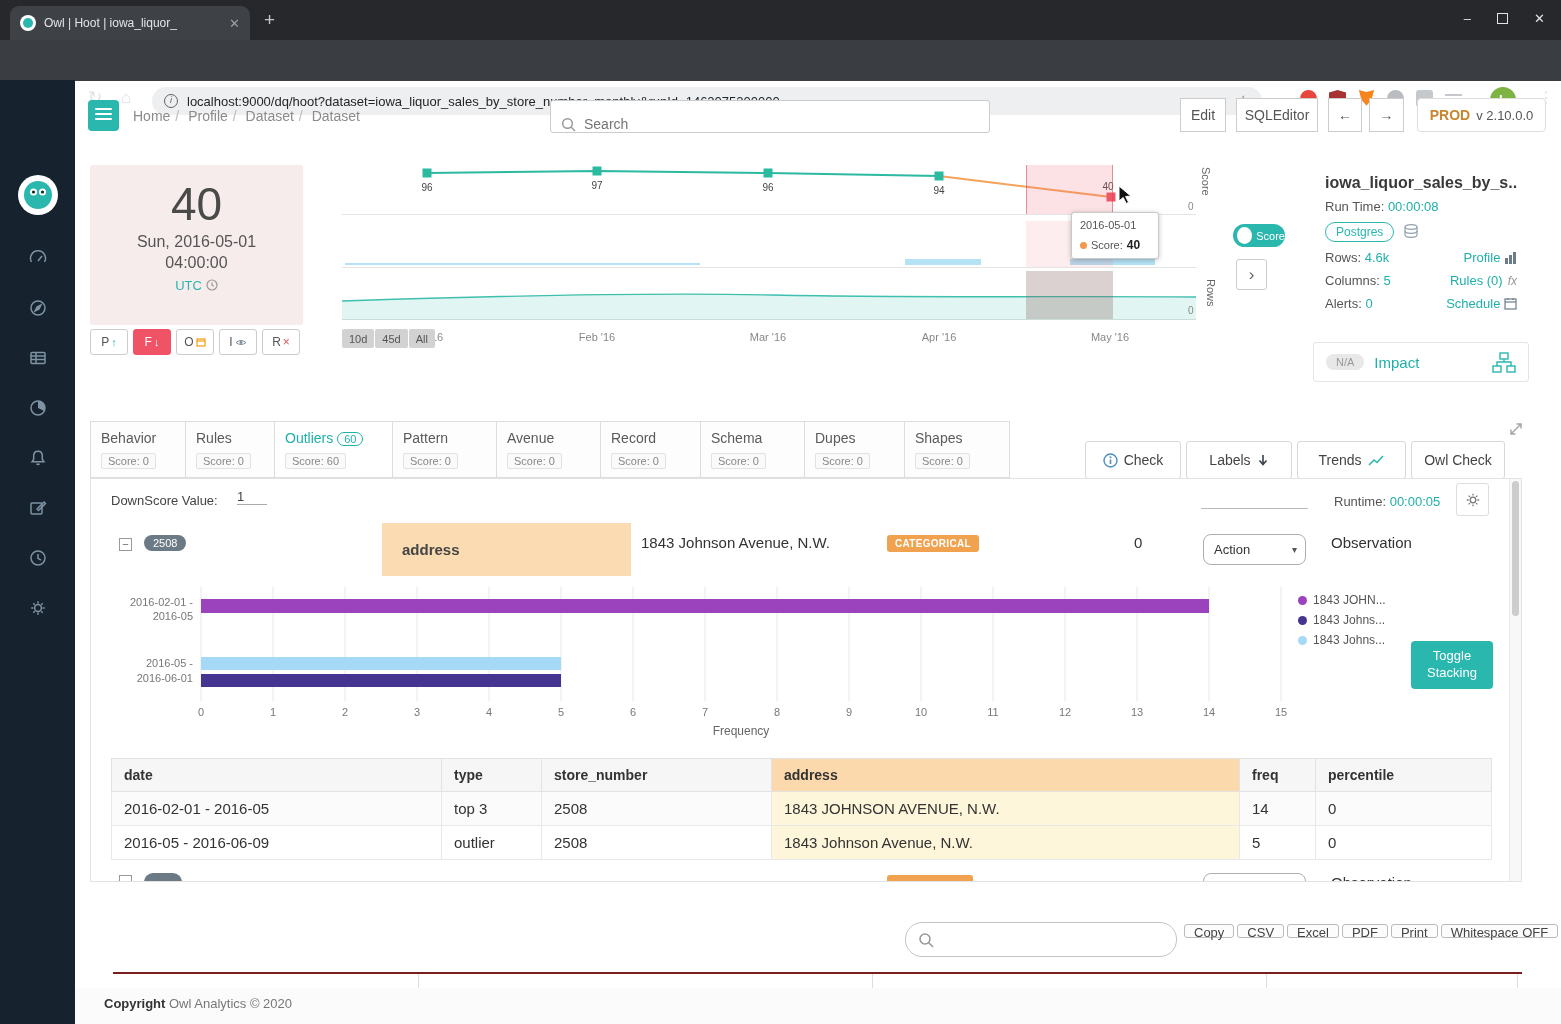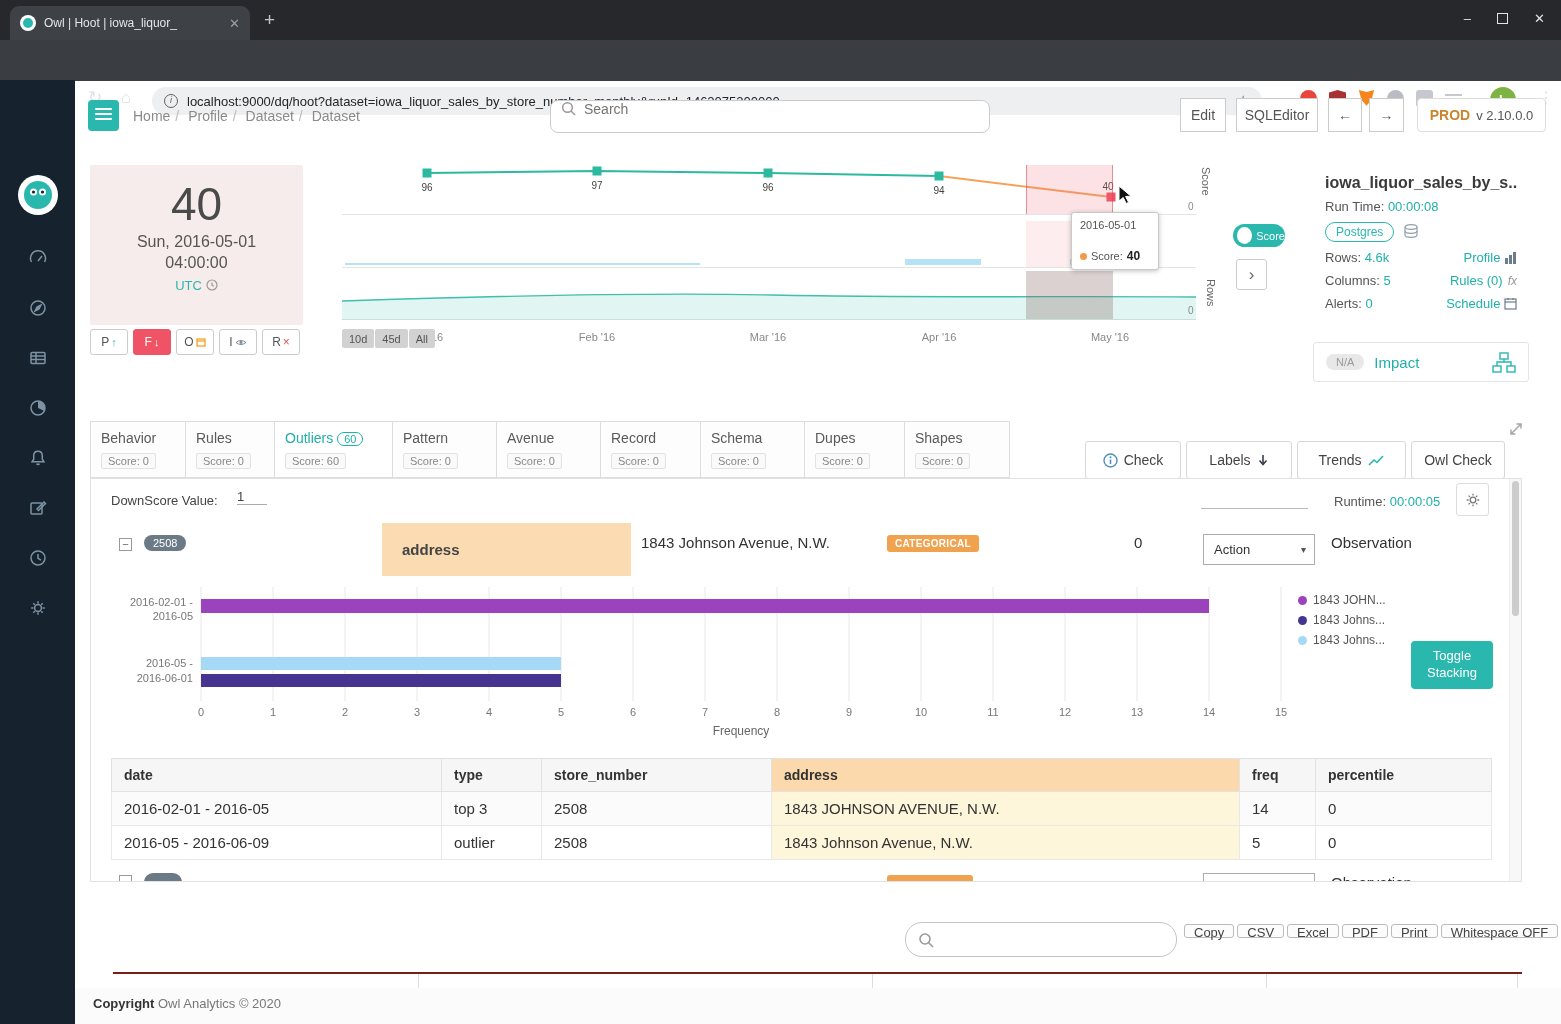"Search" .search-box { align-items: flex-start -> flex-end; border-radius: 8px -> 3px }
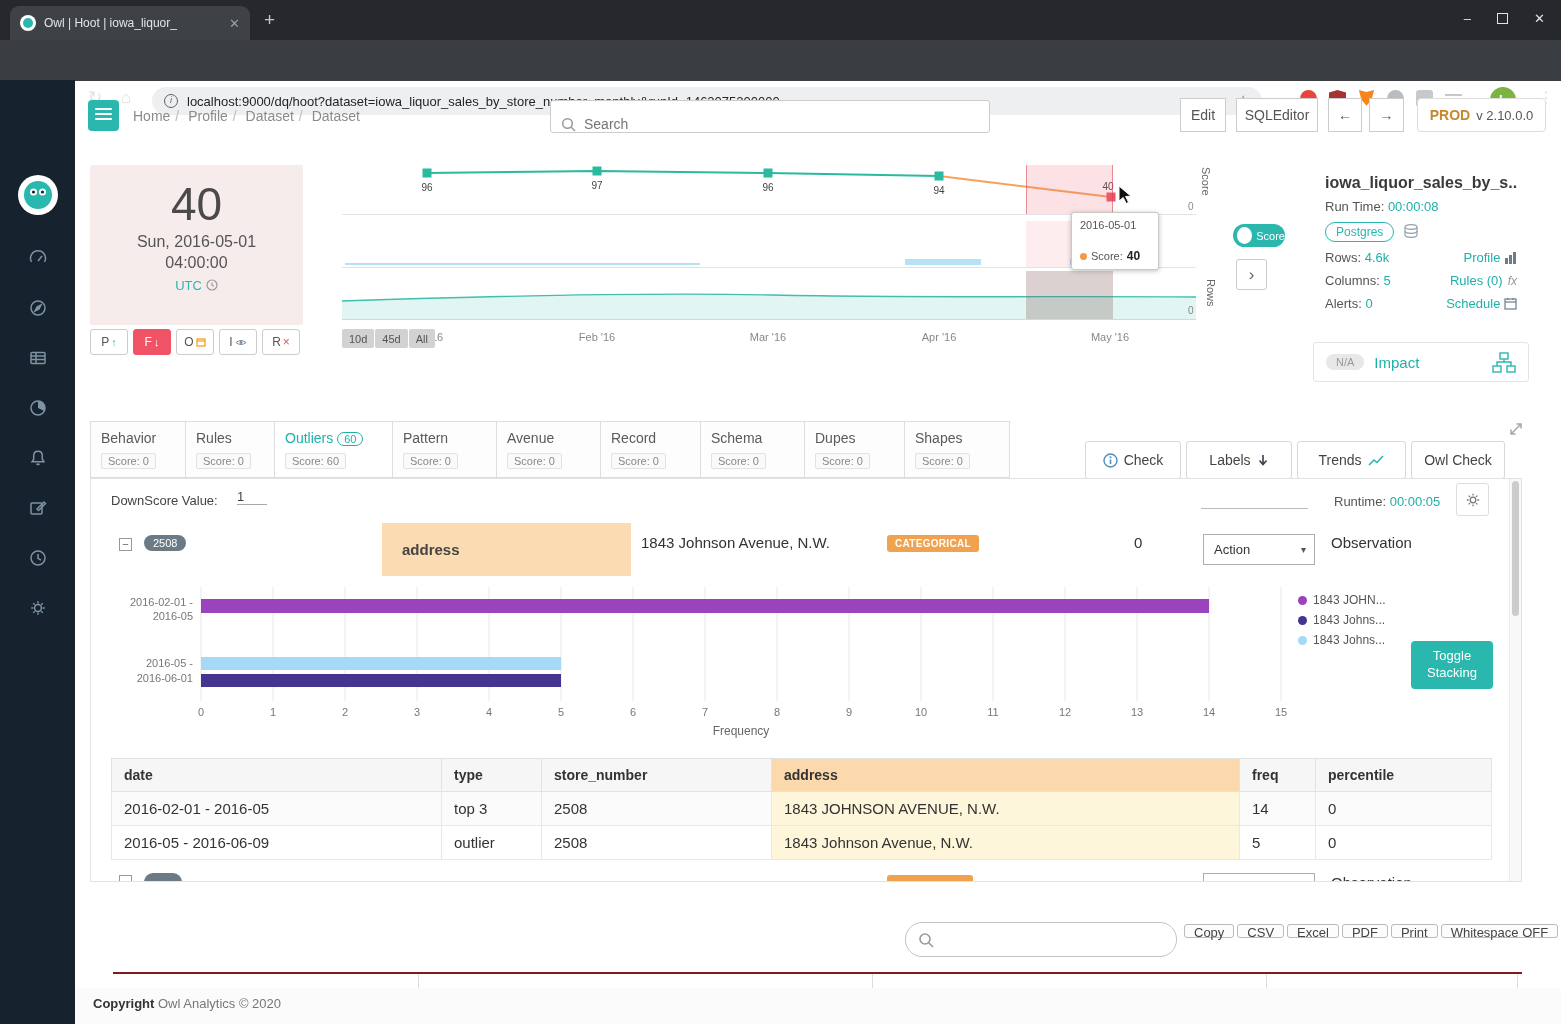"Score:" .tt-line { margin-top: 18px -> 7px }
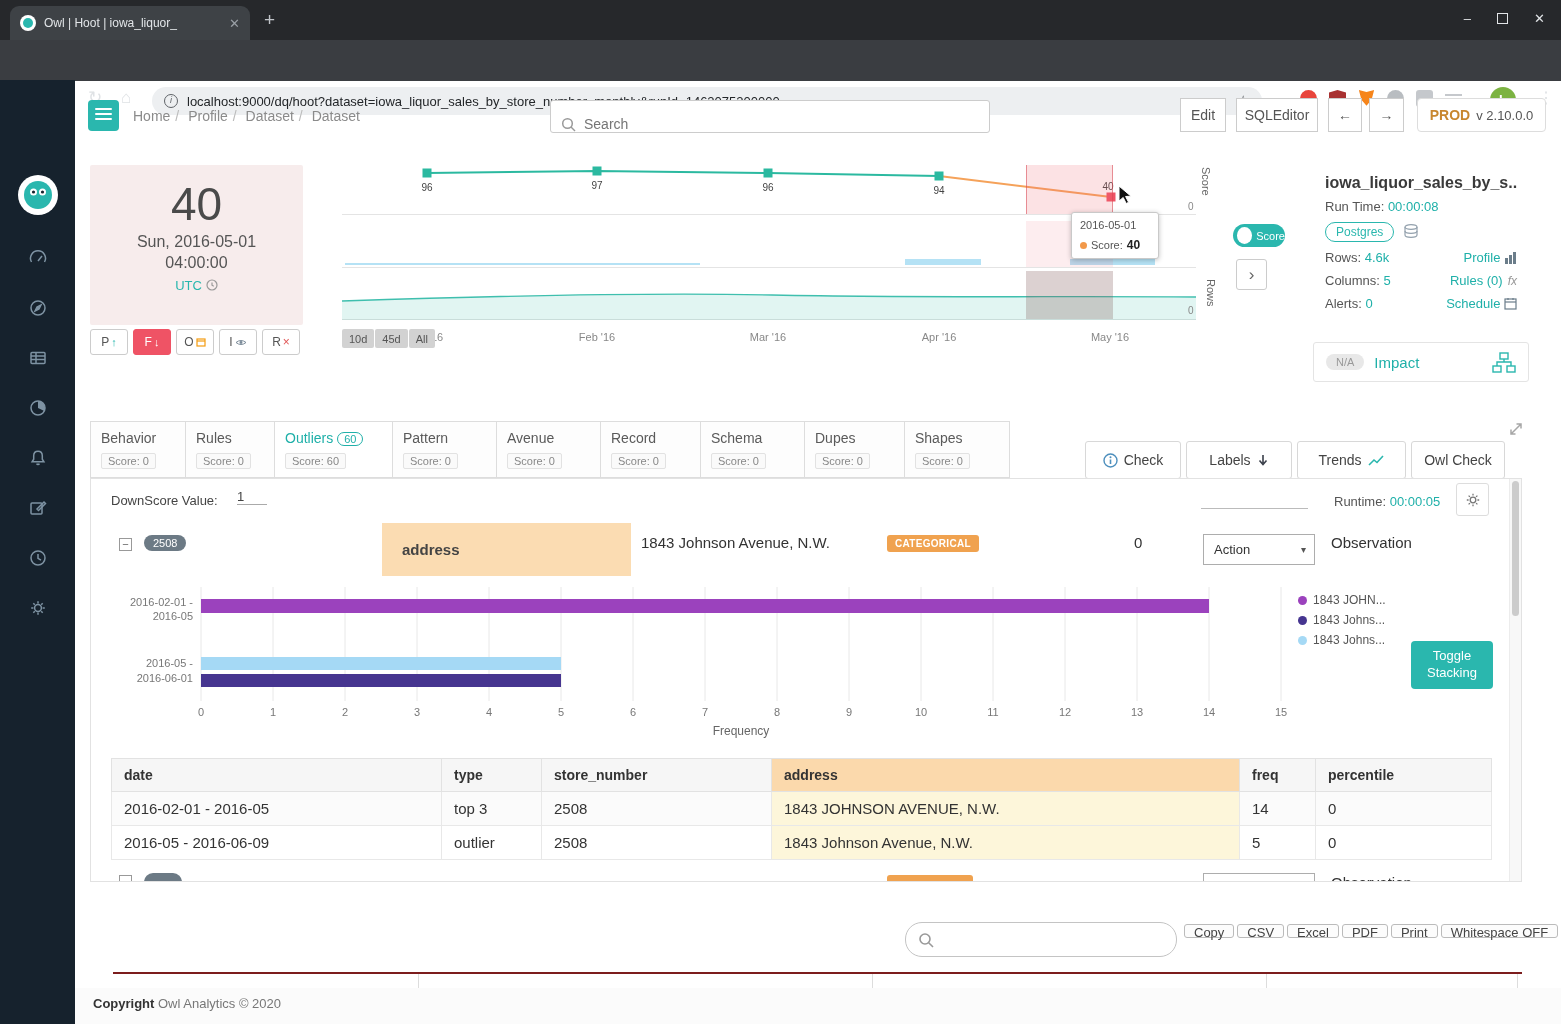"Action" .action-sel { border-radius: 0 -> 8px; width: 112px -> 103px }
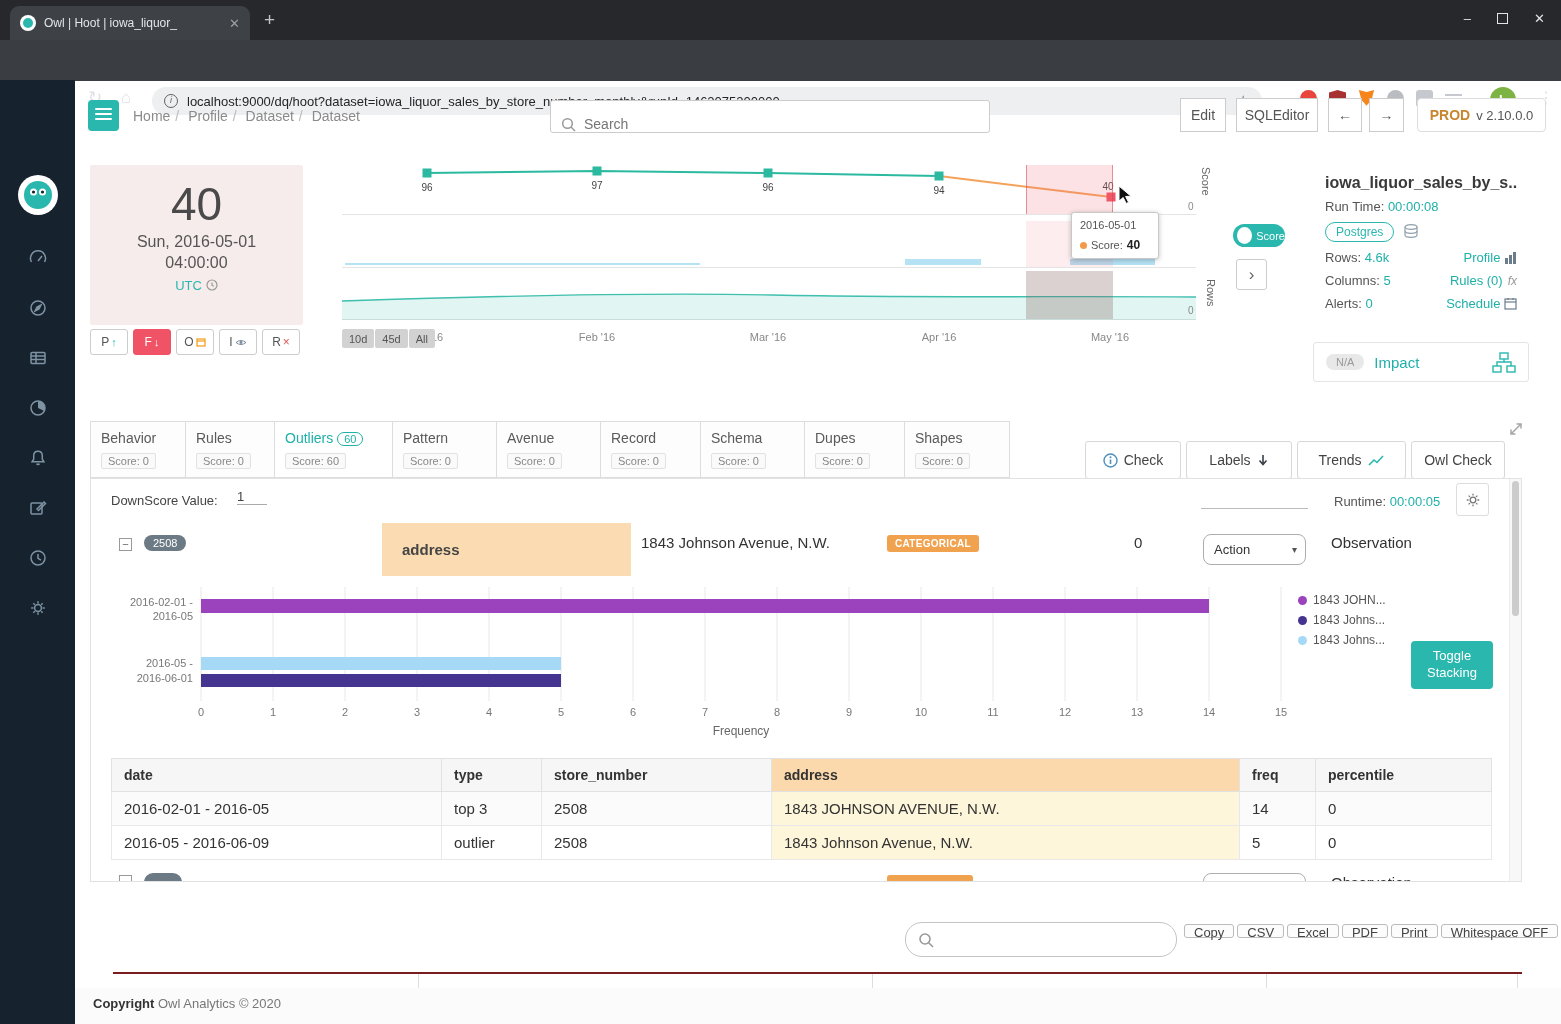"Copyright Owl Analytics © 2020" .footer { padding: 8px 0 0 18px -> 8px 0 0 29px }
